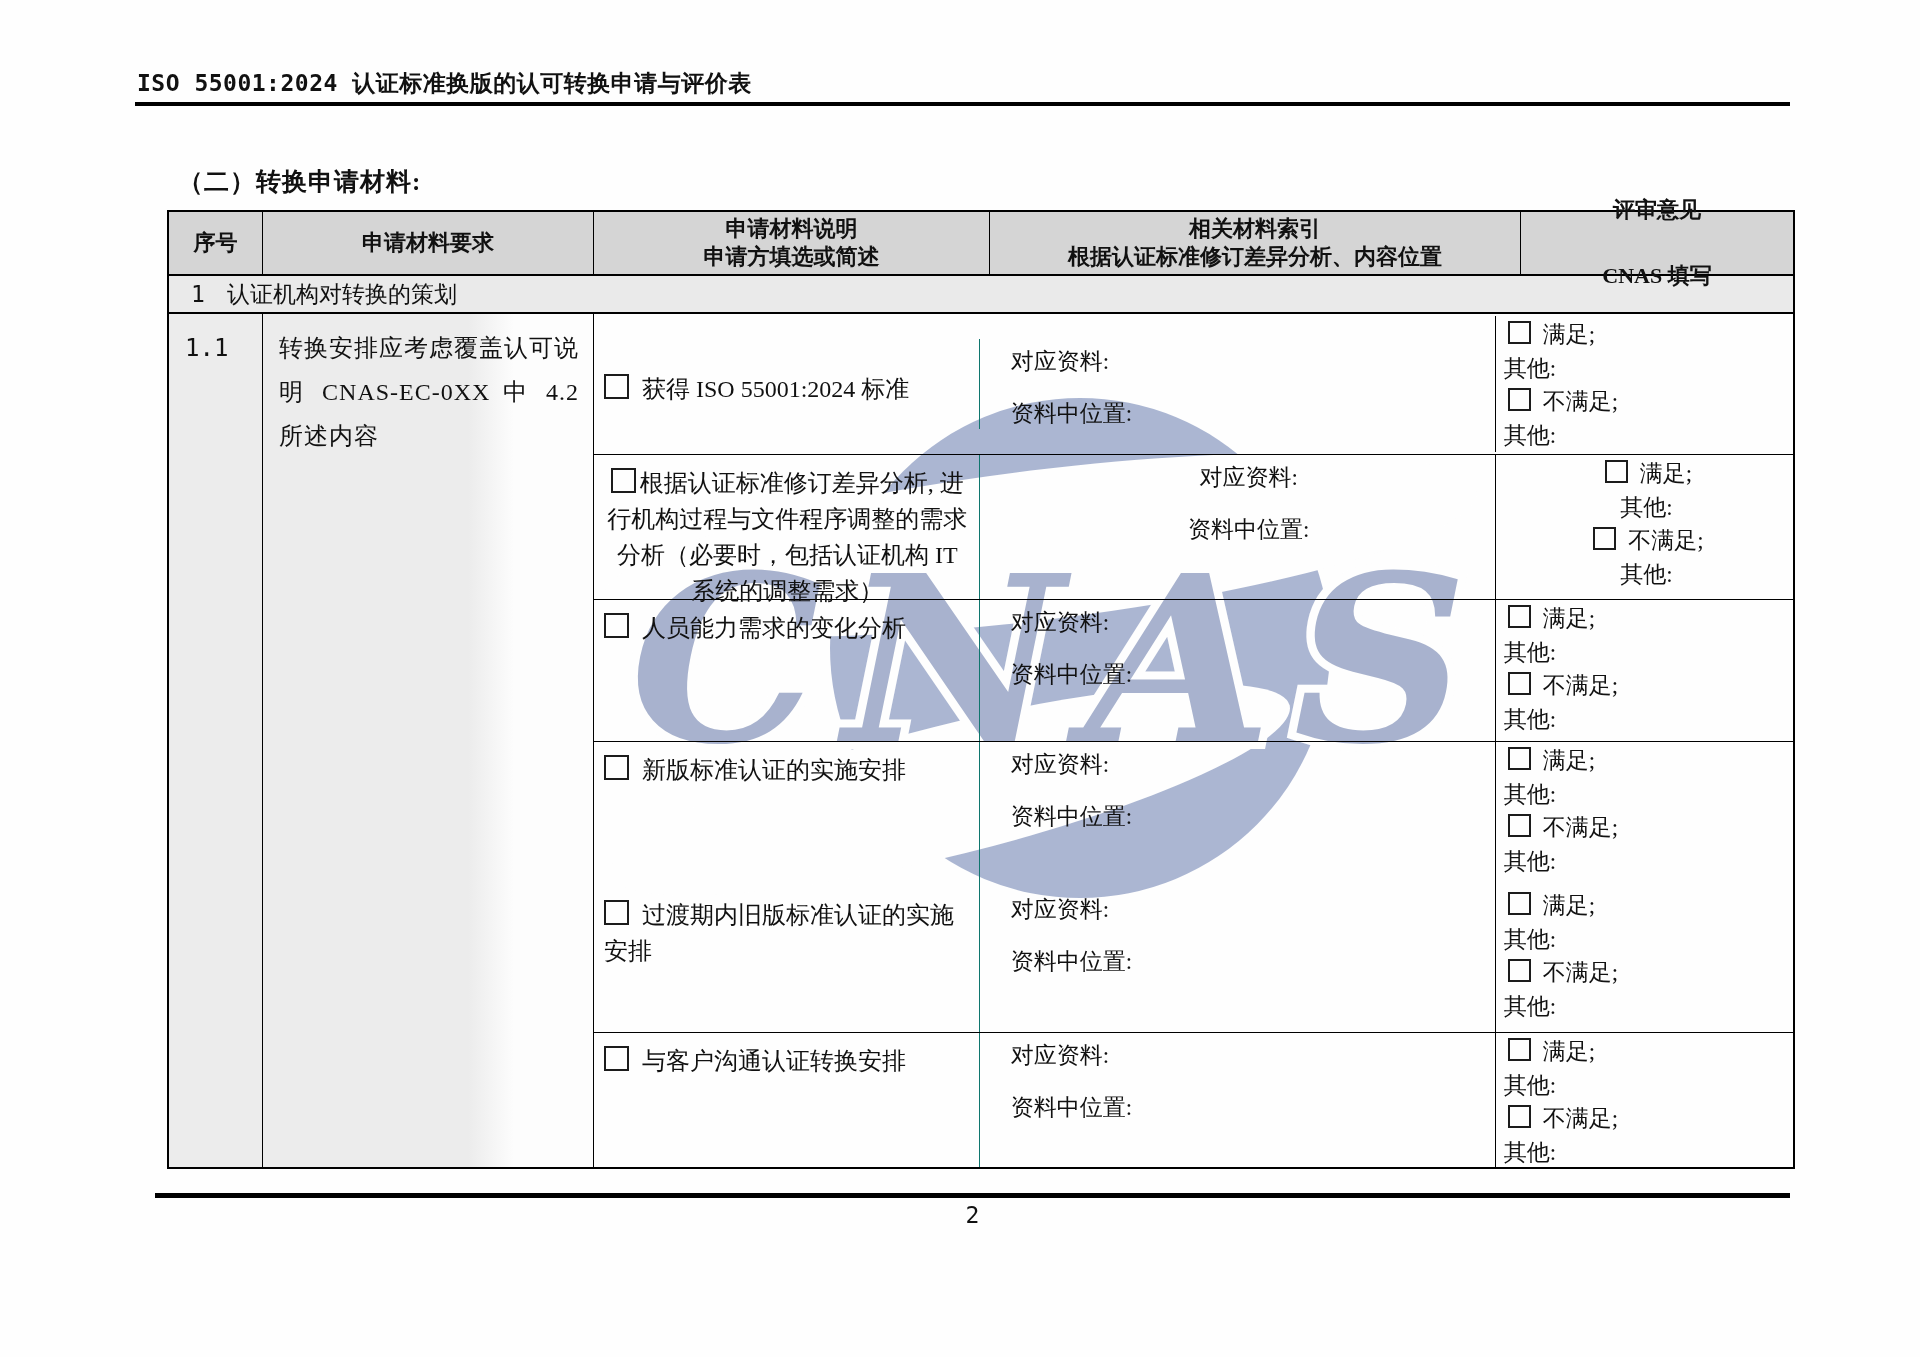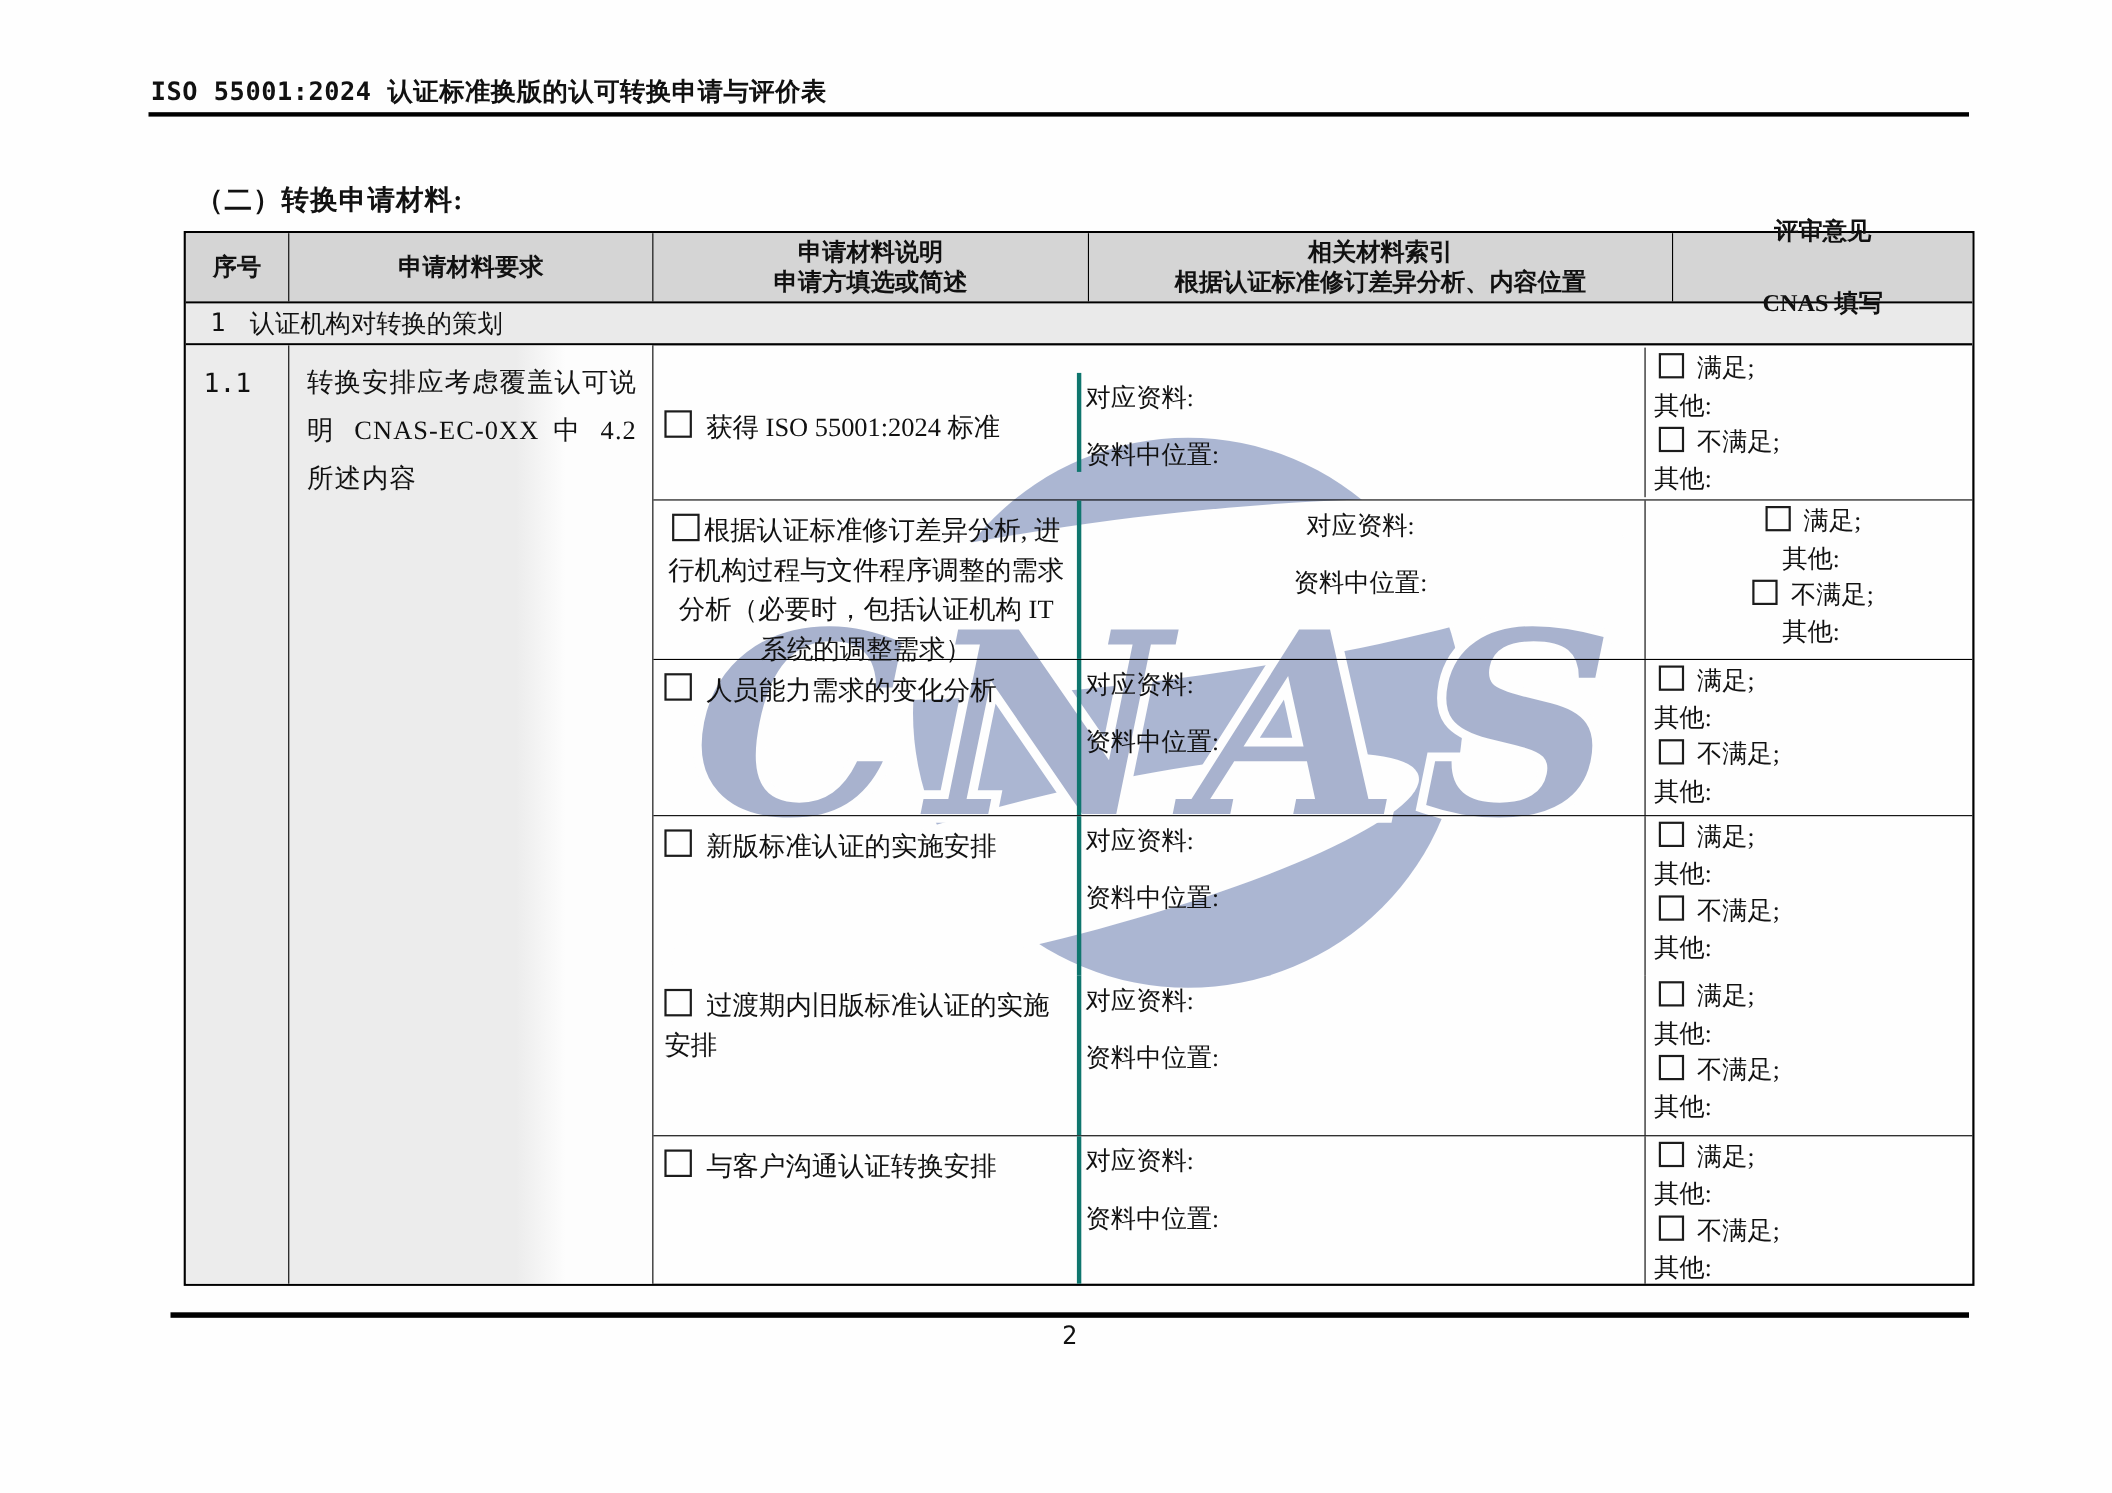"对应资料:" .sub-mat { border-left: 4px solid #0f766e -> 1px solid #0f766e; padding: 8px 8px 0 4px -> 8px 8px 0 31px }
